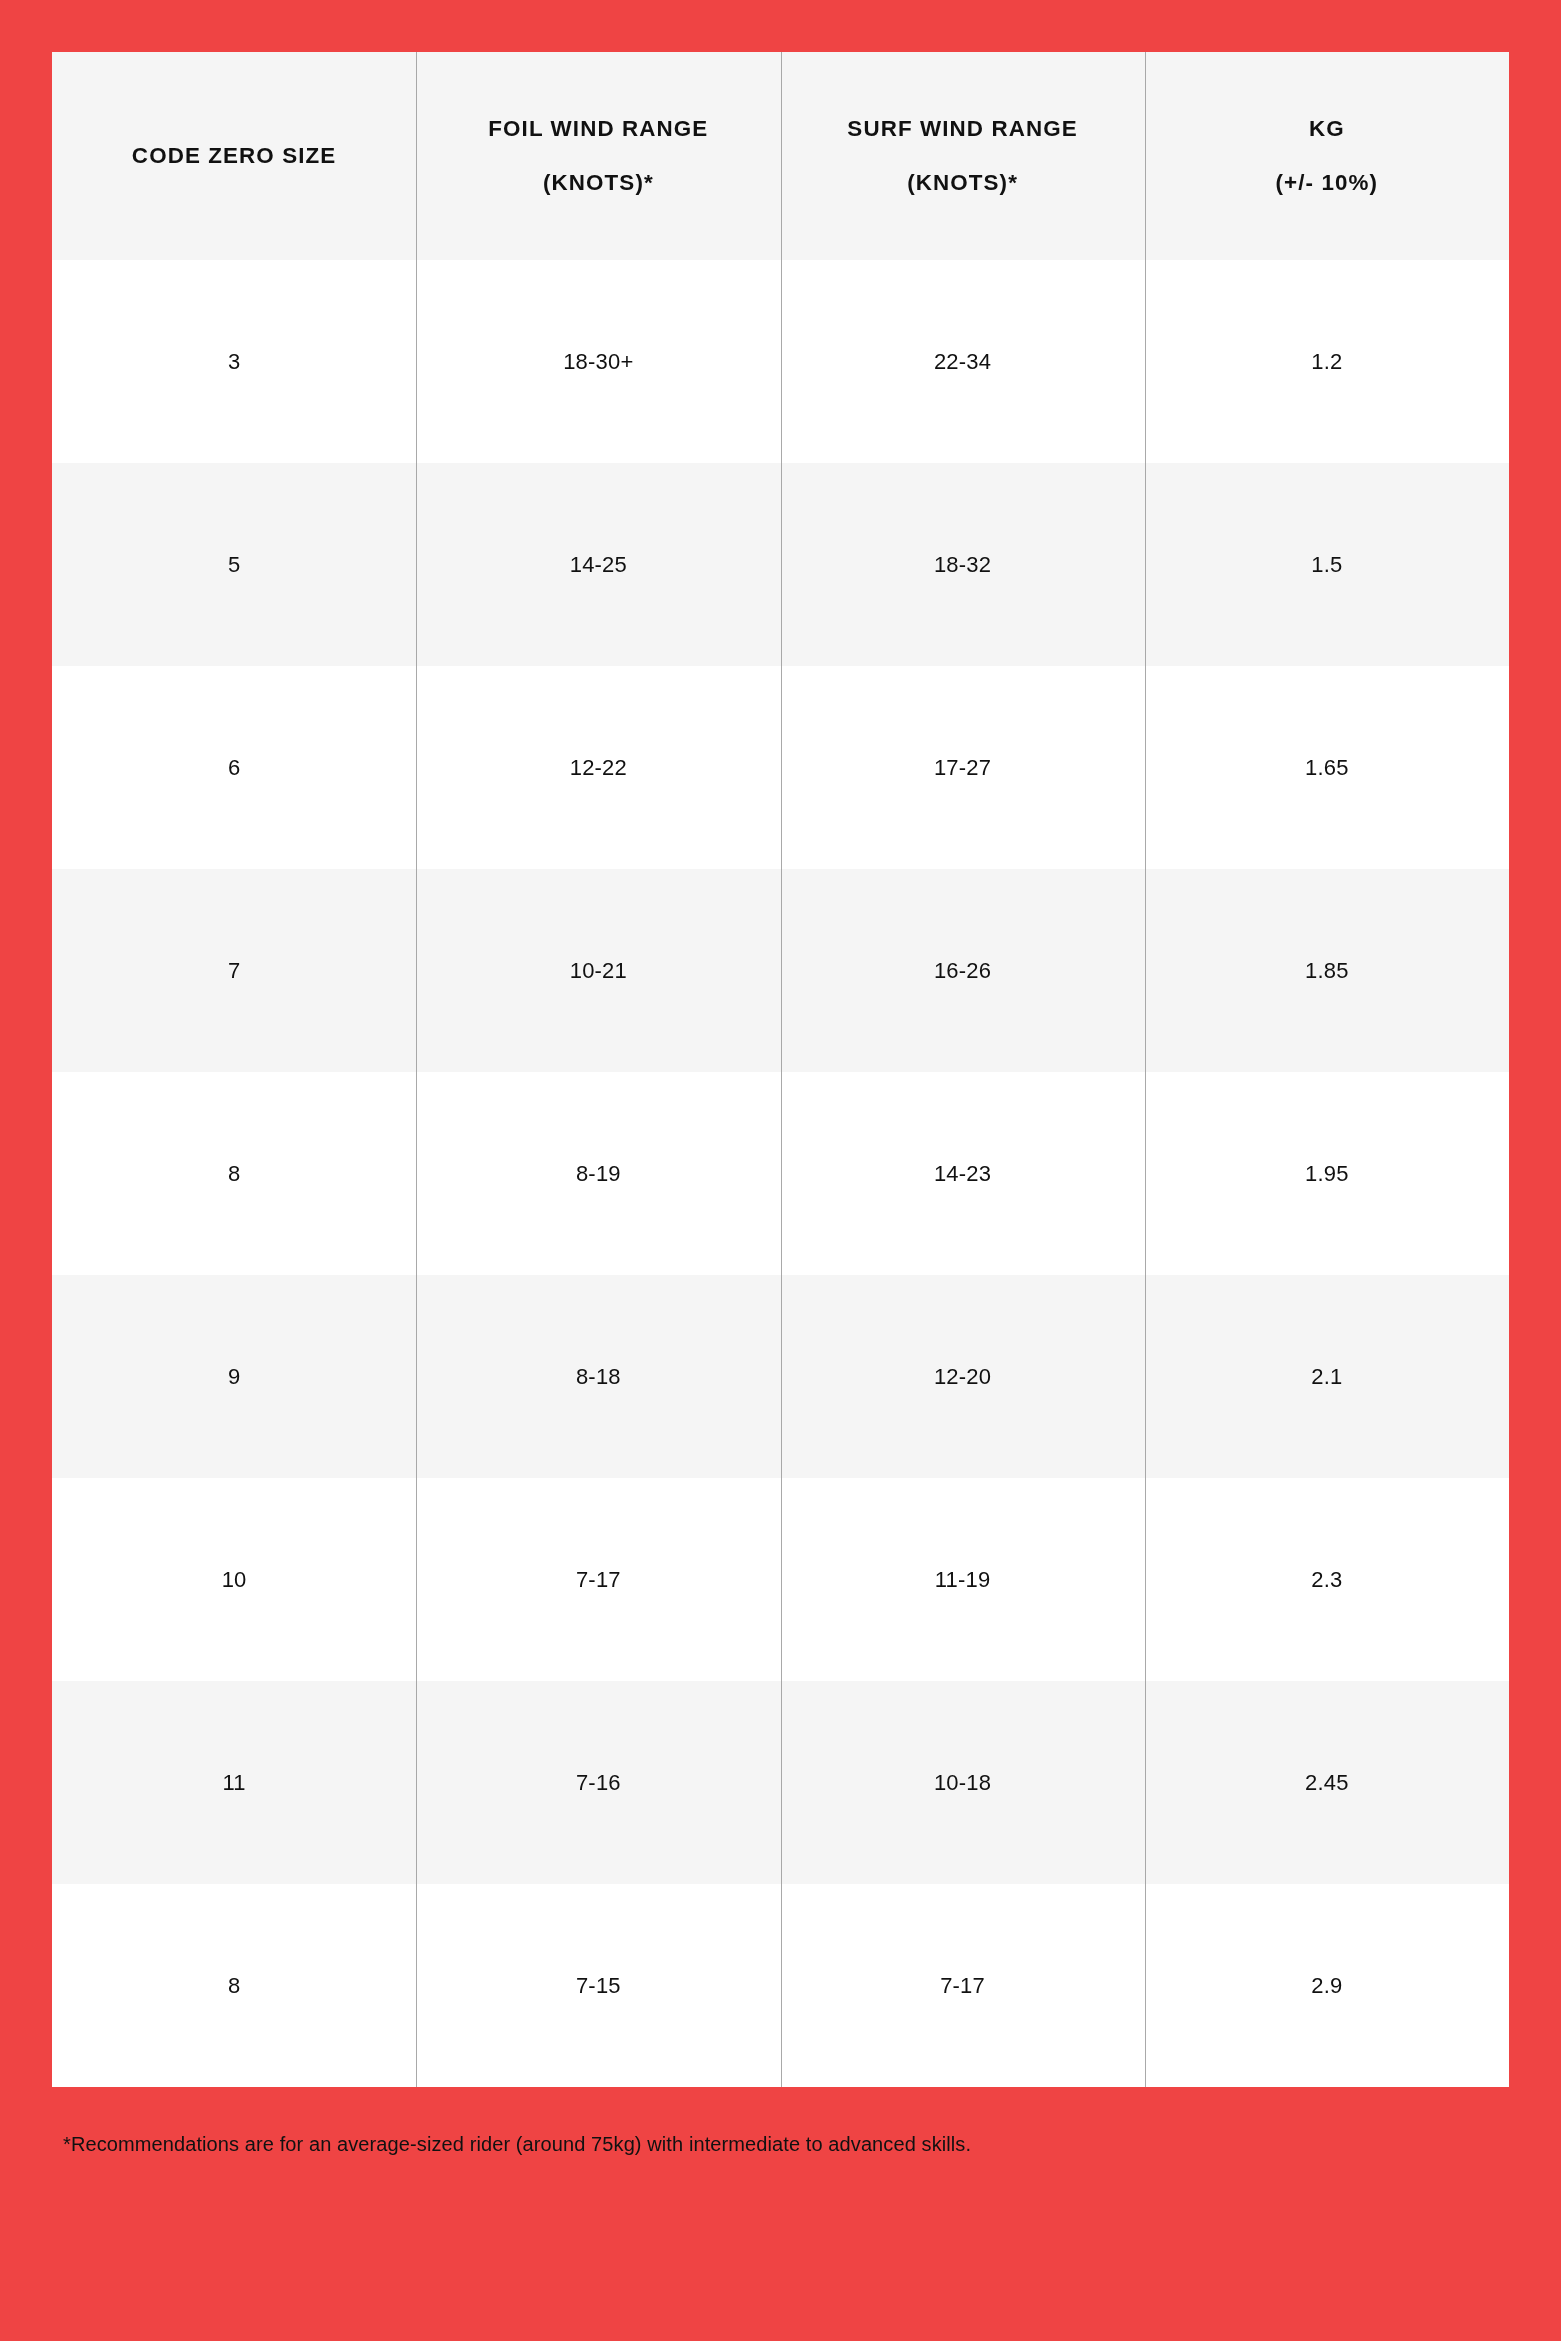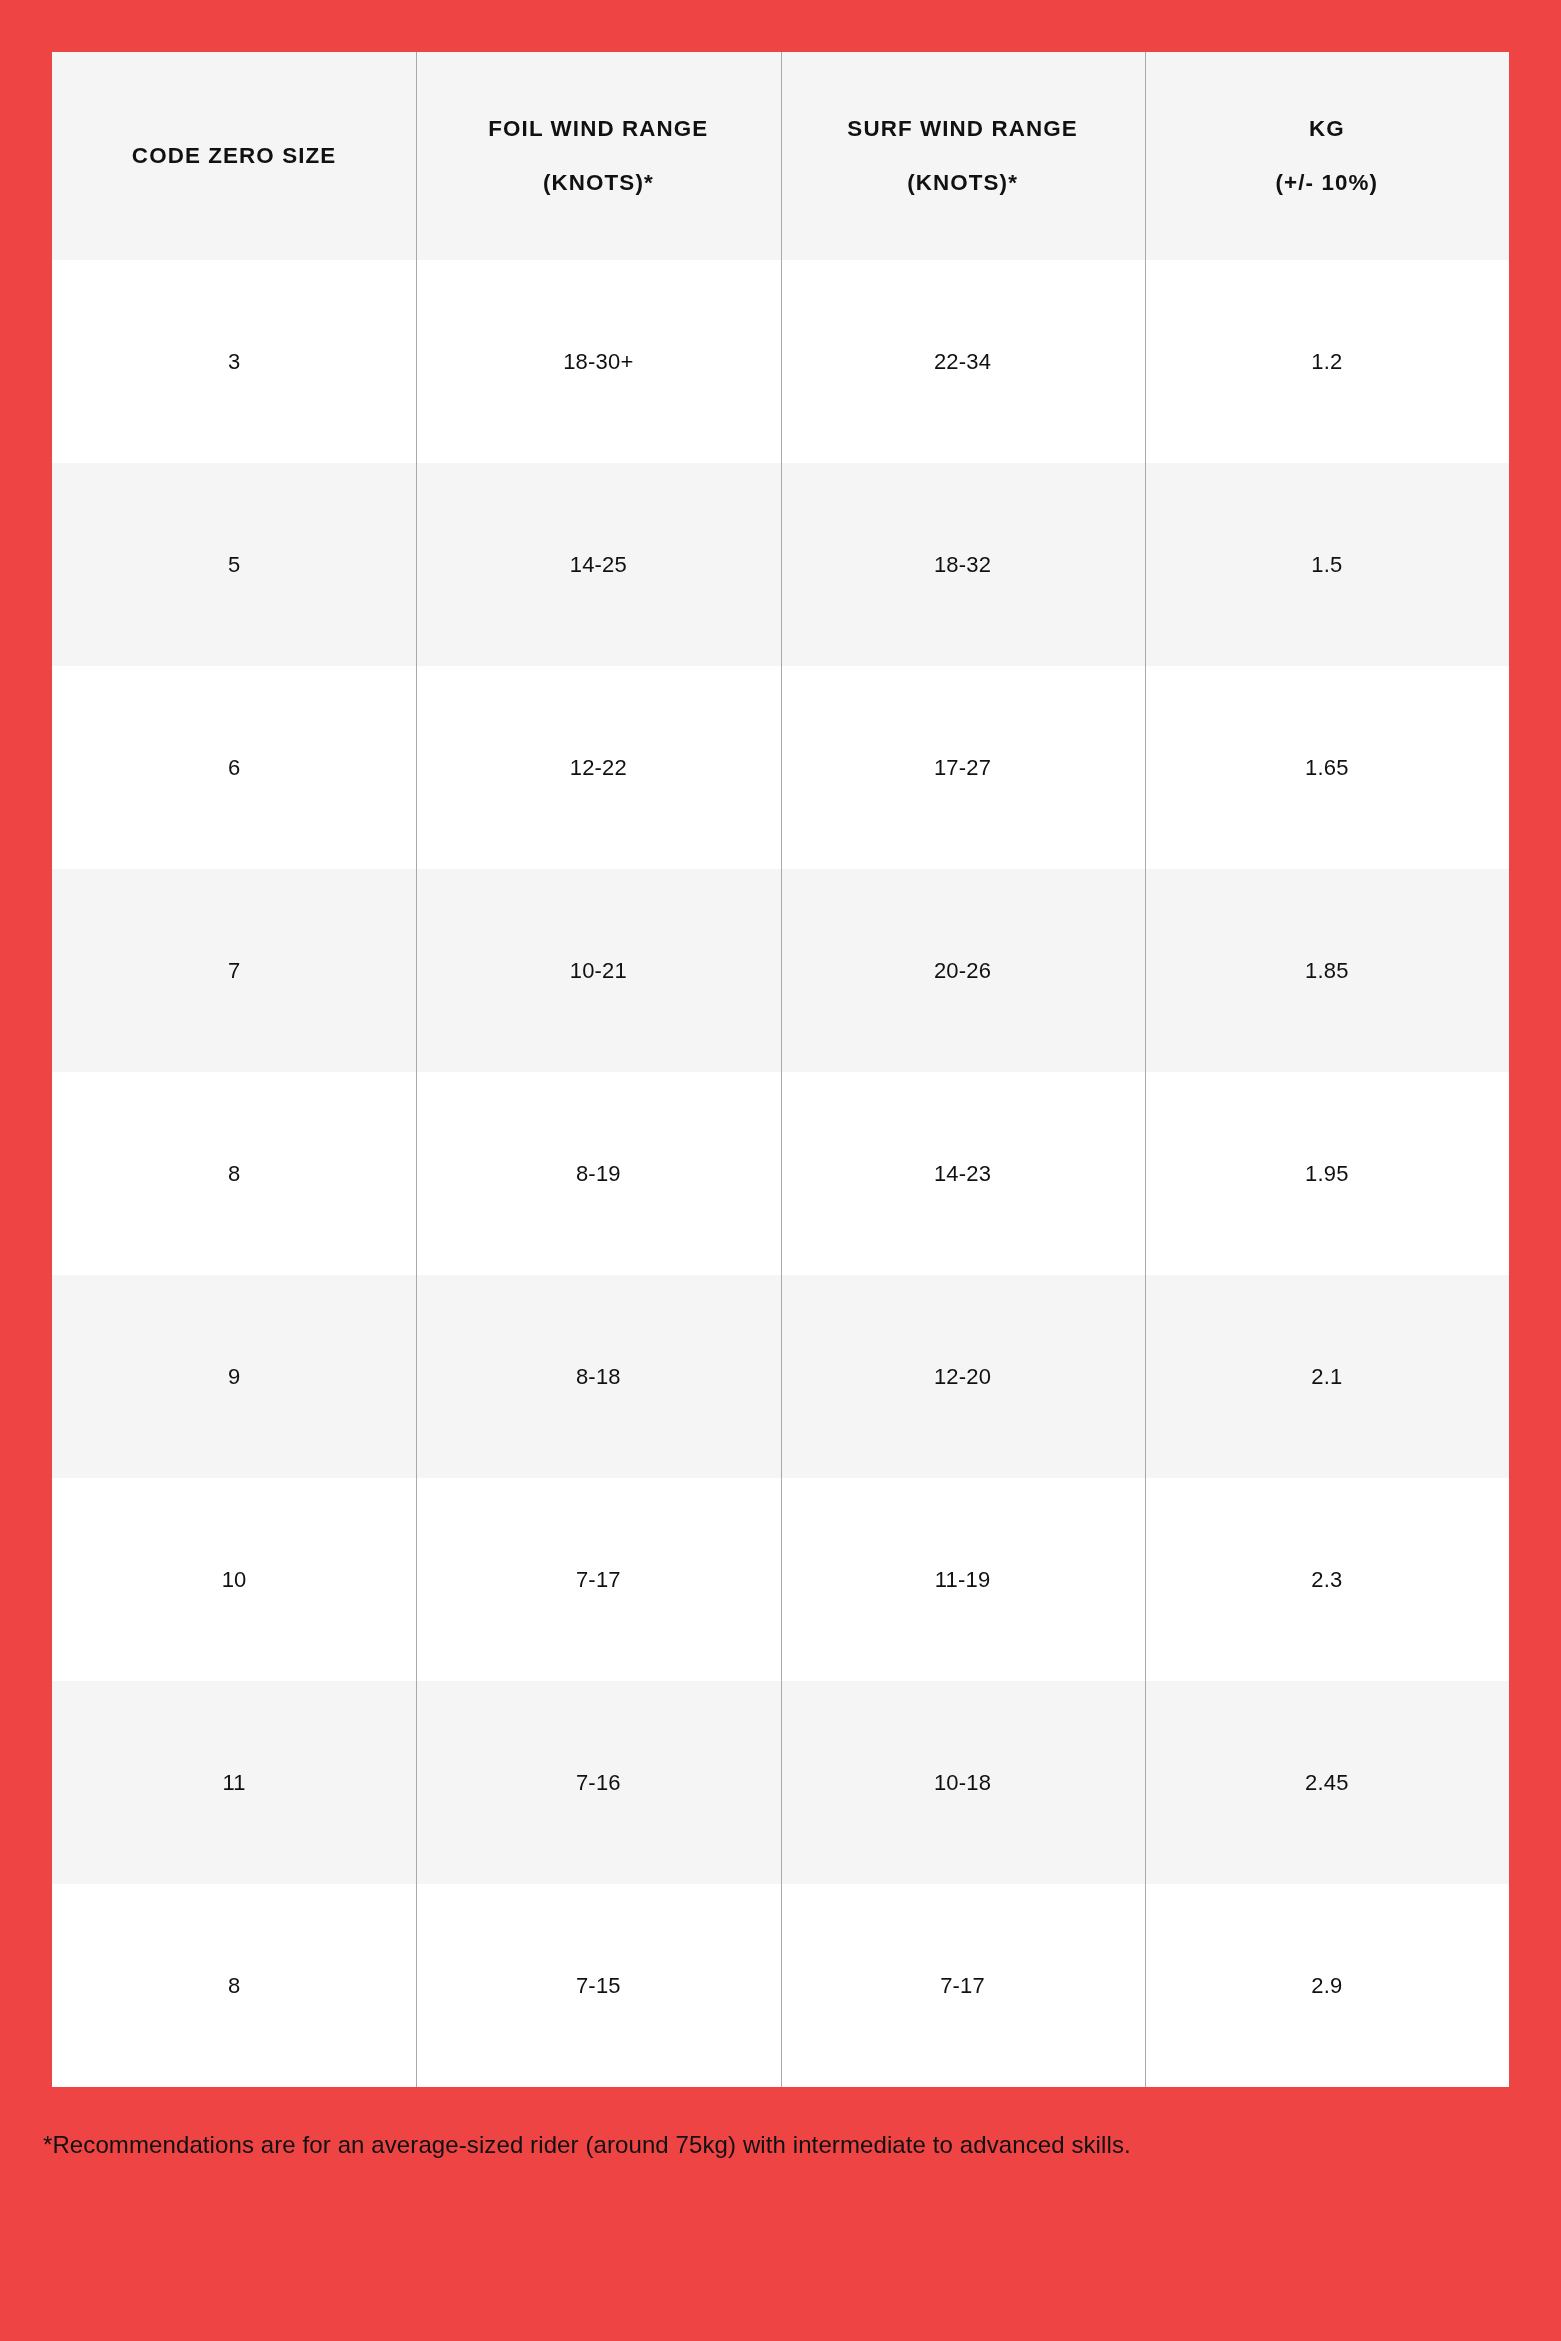"20-26" td { text: 20-26 -> 16-26 }
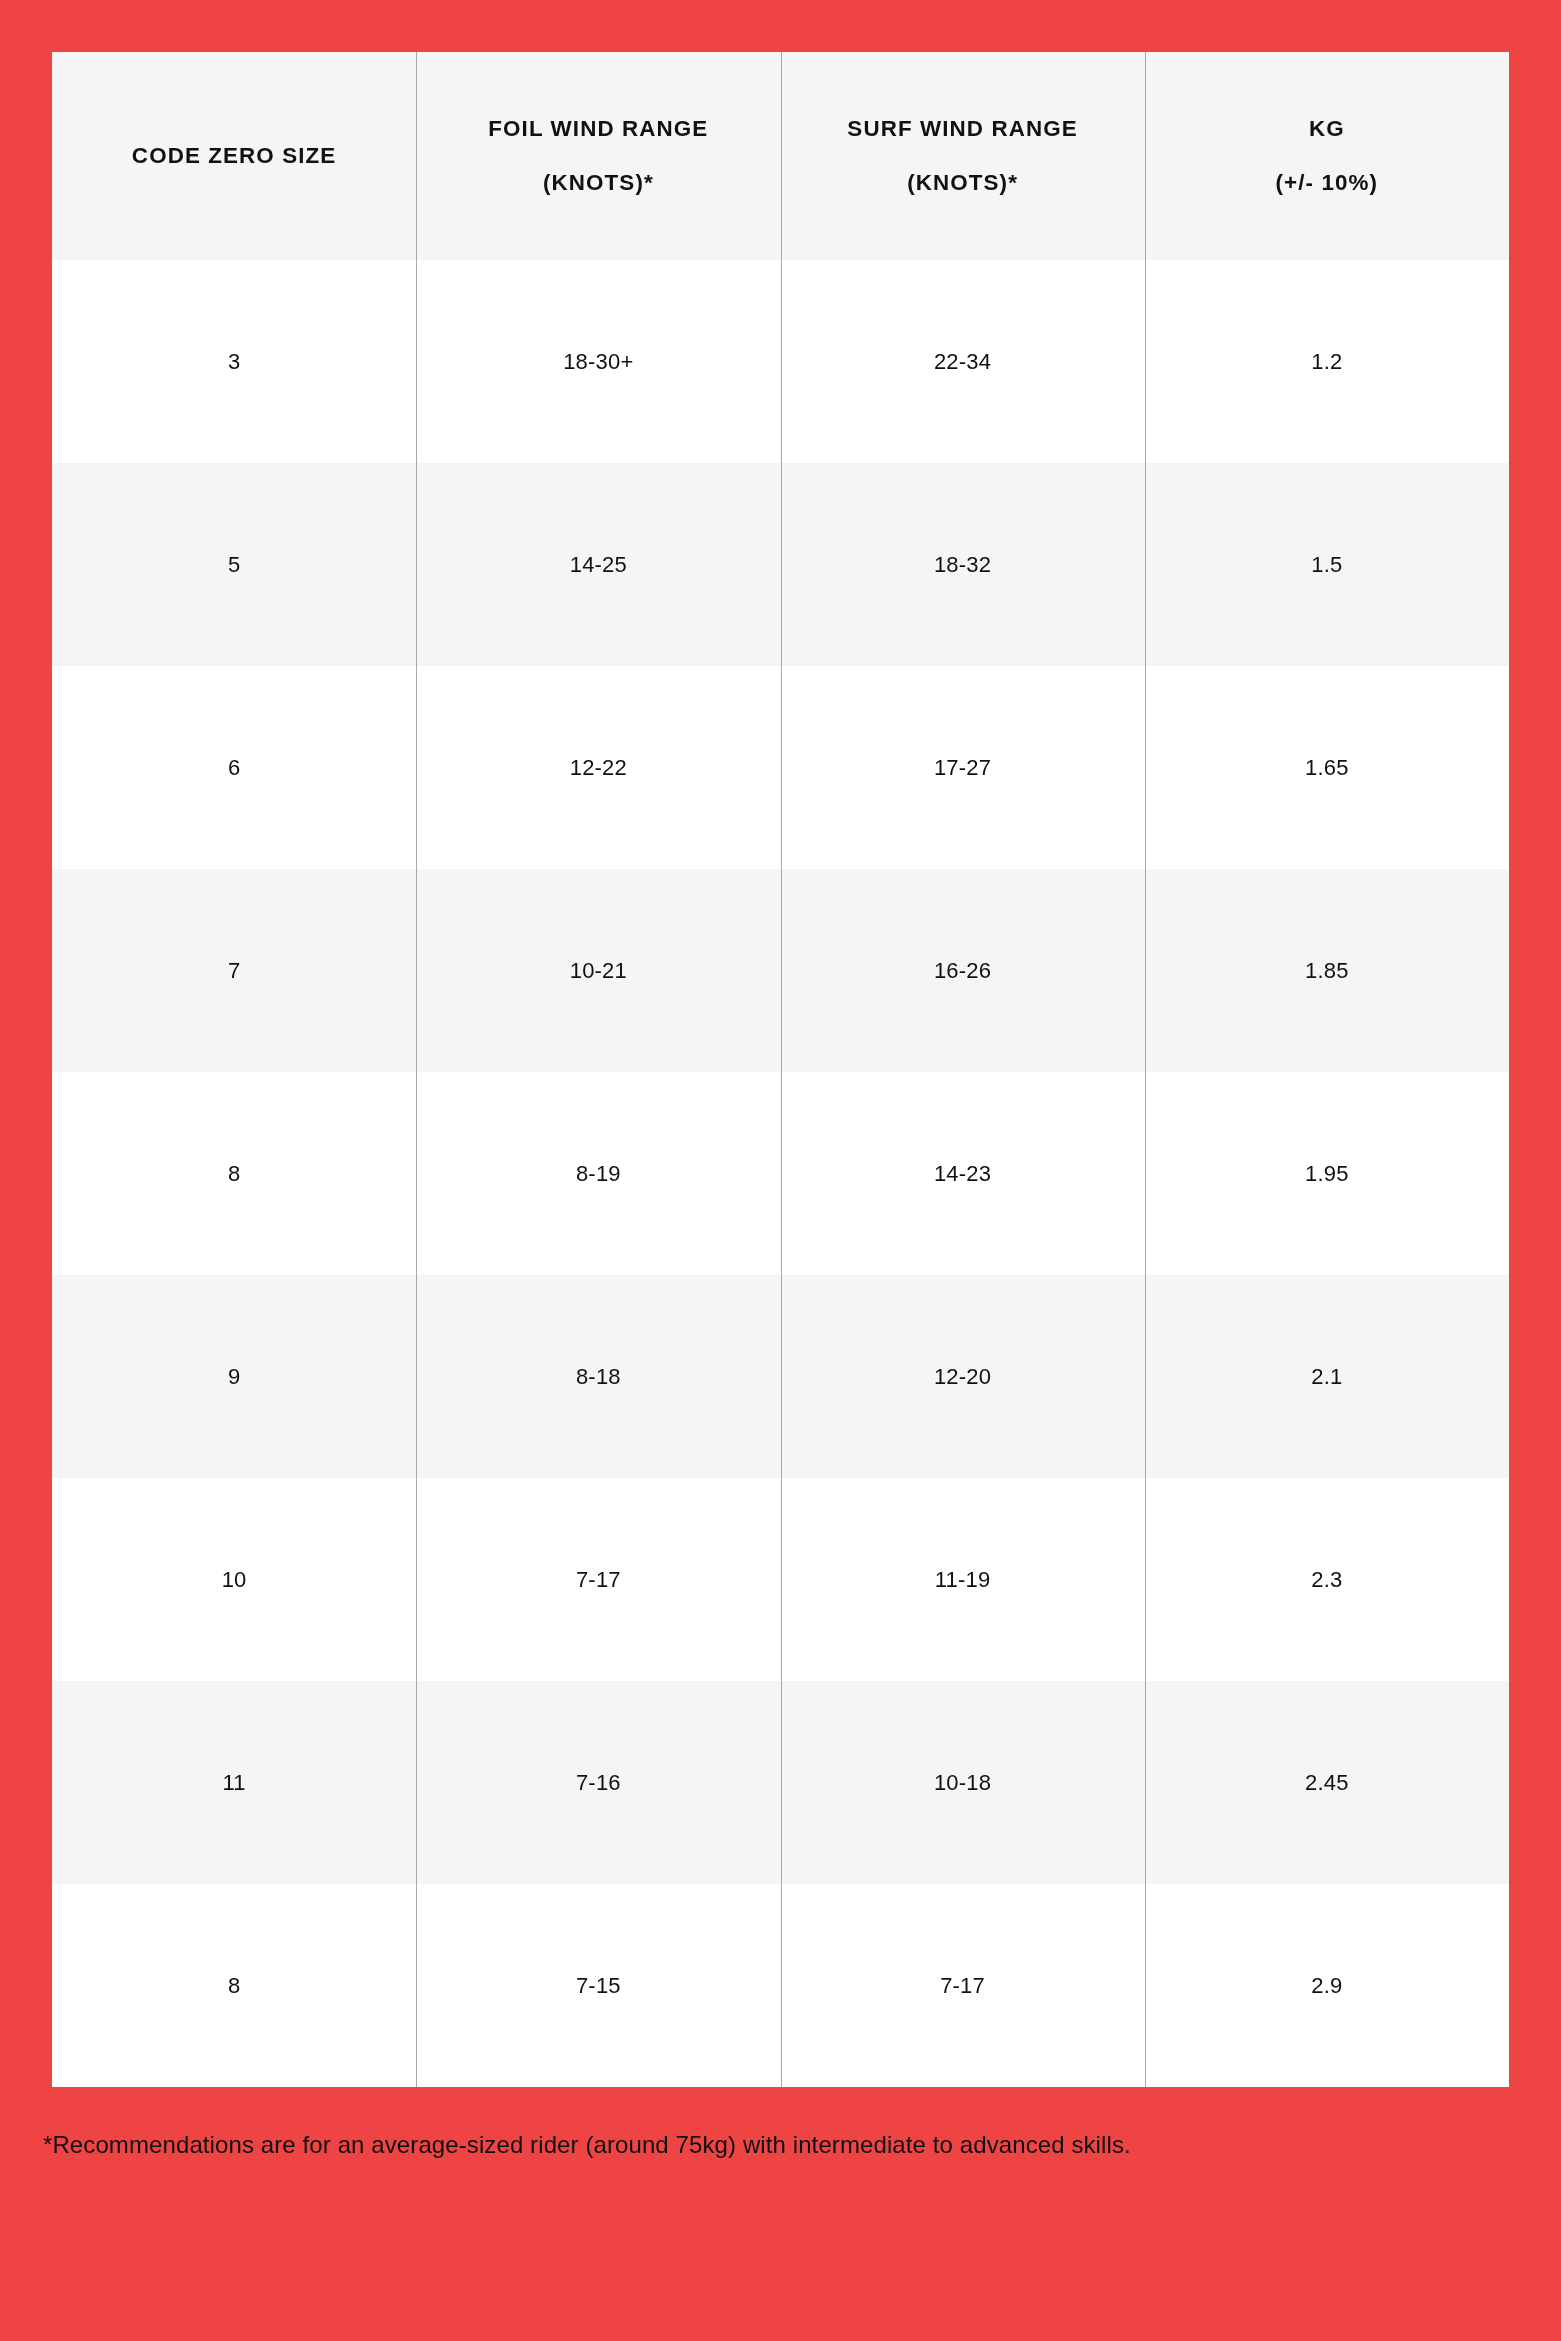"*Recommendations are for an" .footnote-line { font-size: 24px -> 20px; margin-left: none -> 20px }
